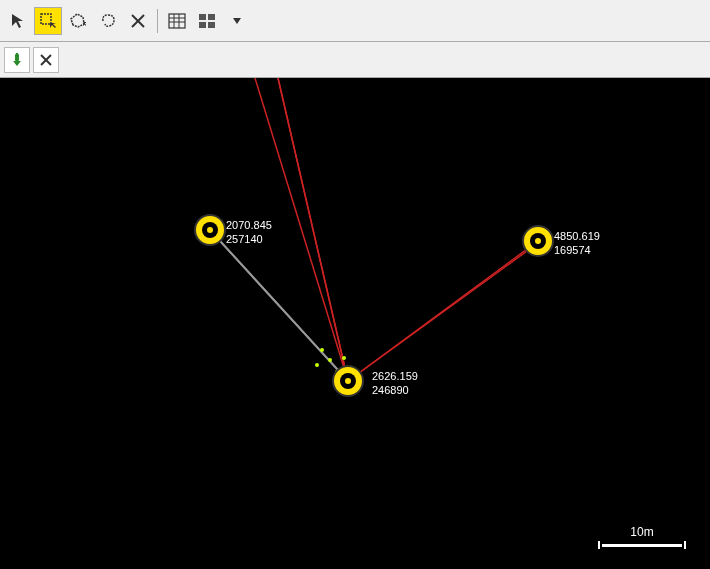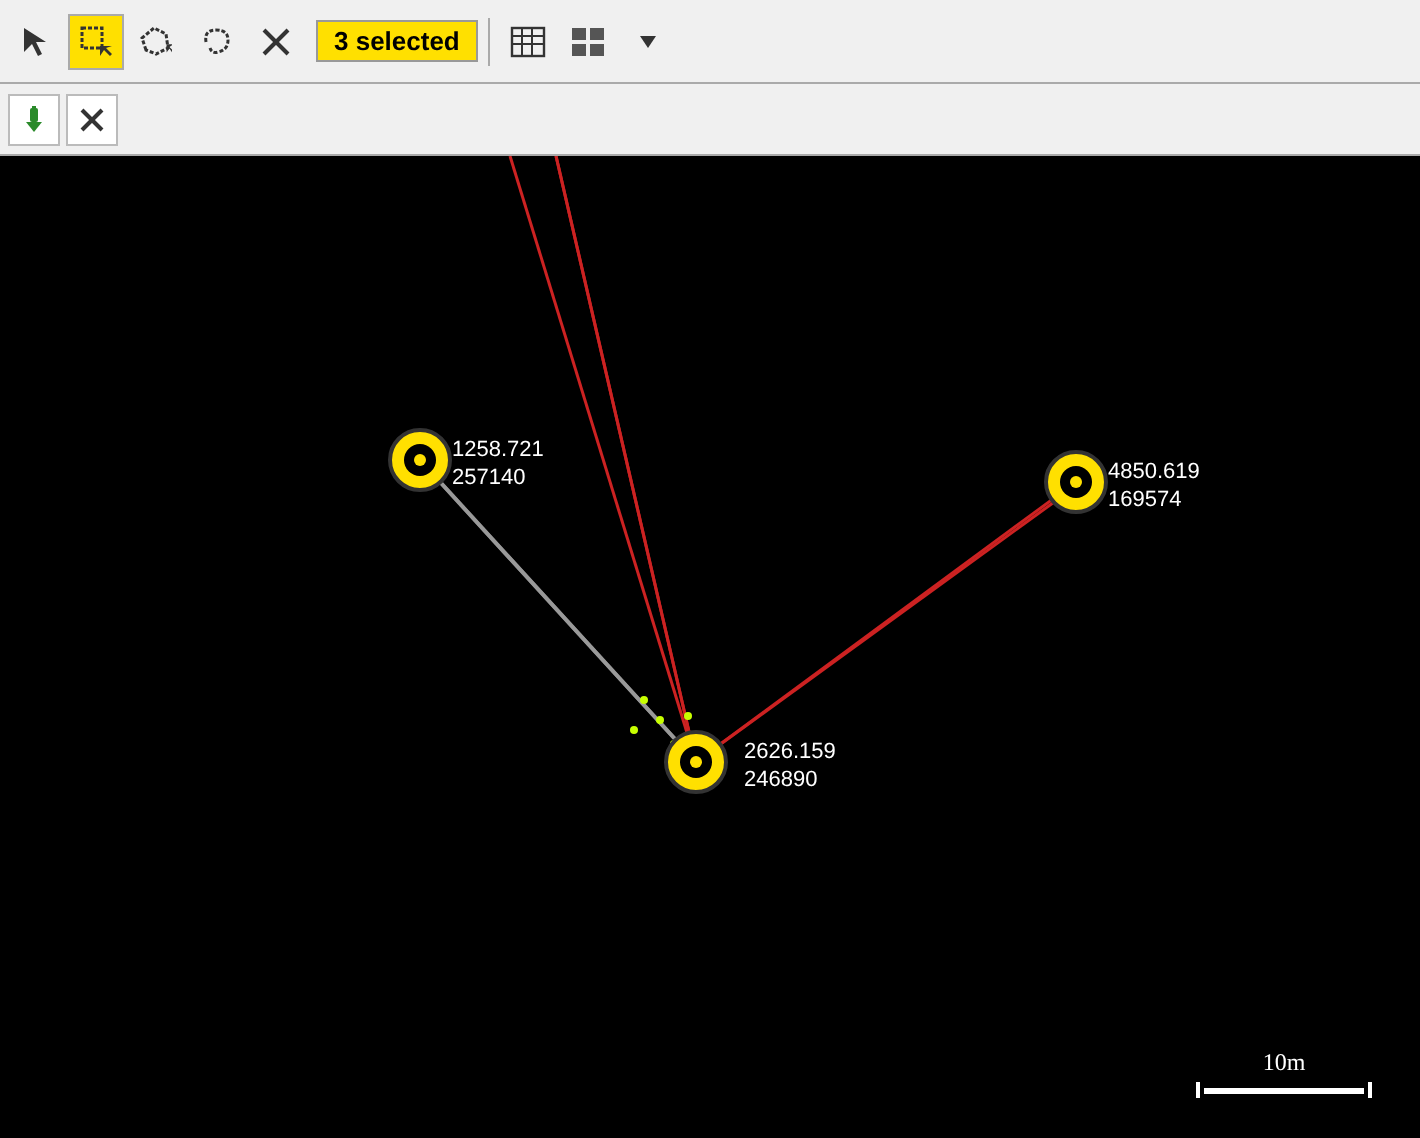"3 selected" span.selected-badge { html: <span>3 selected</span> -> none }
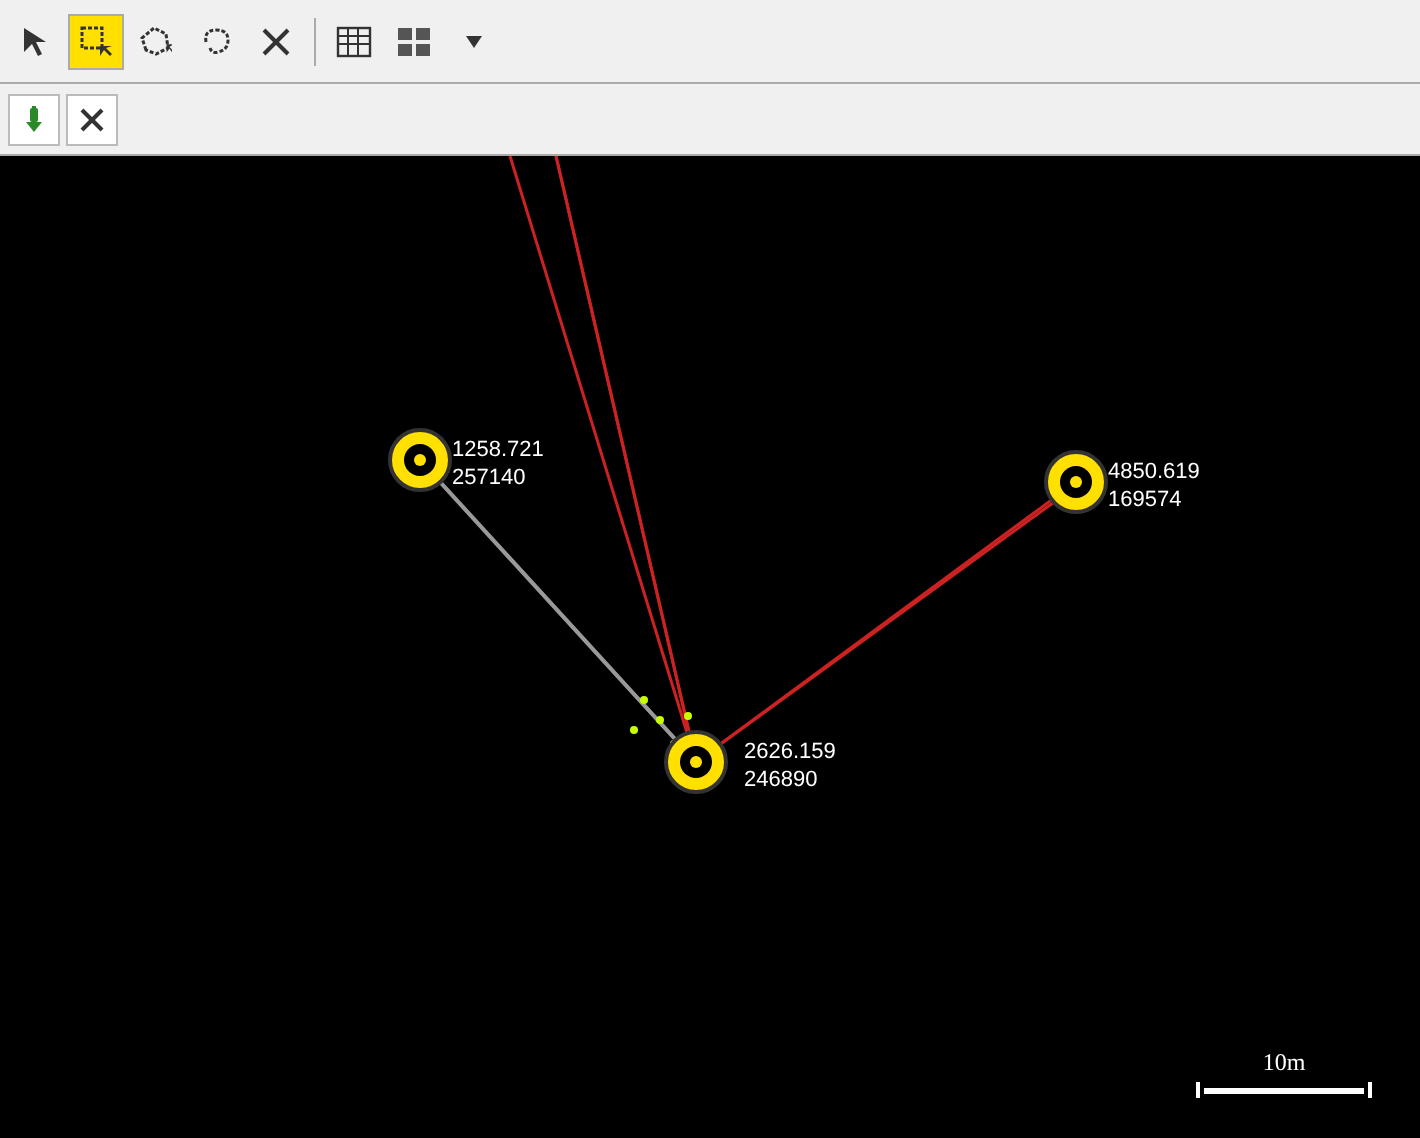"1258.721" span { text: 1258.721 -> 2070.845 }
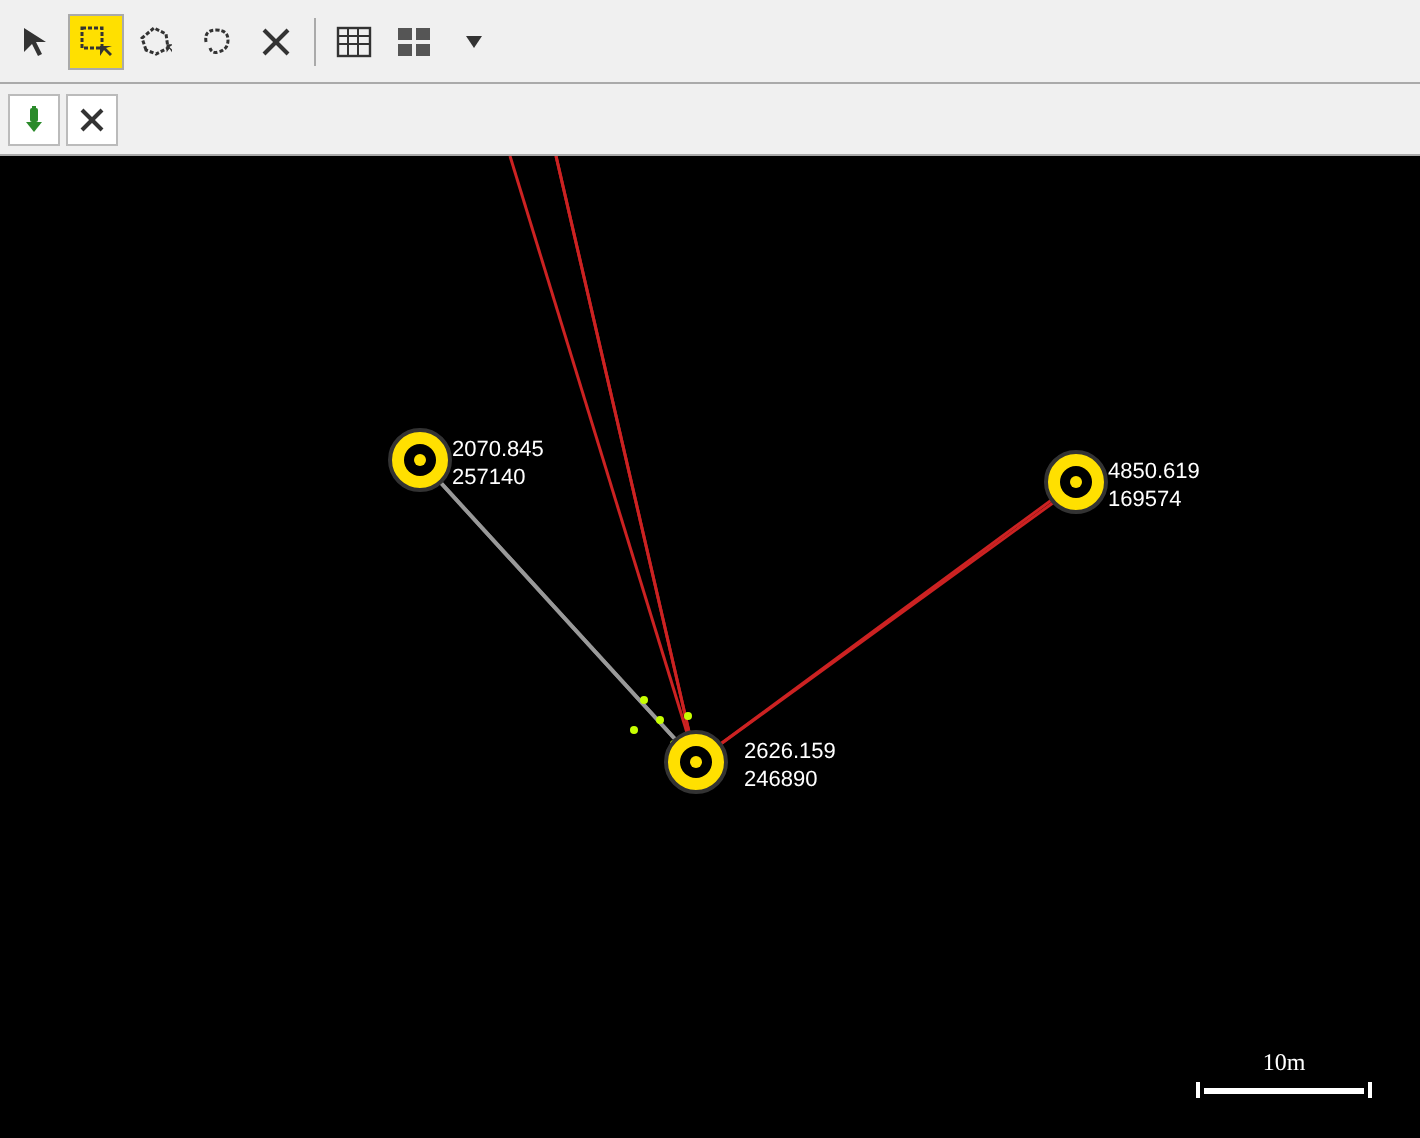"10m" .scale-label { font-family: Liberation Serif, serif -> Liberation Sans, sans-serif }
